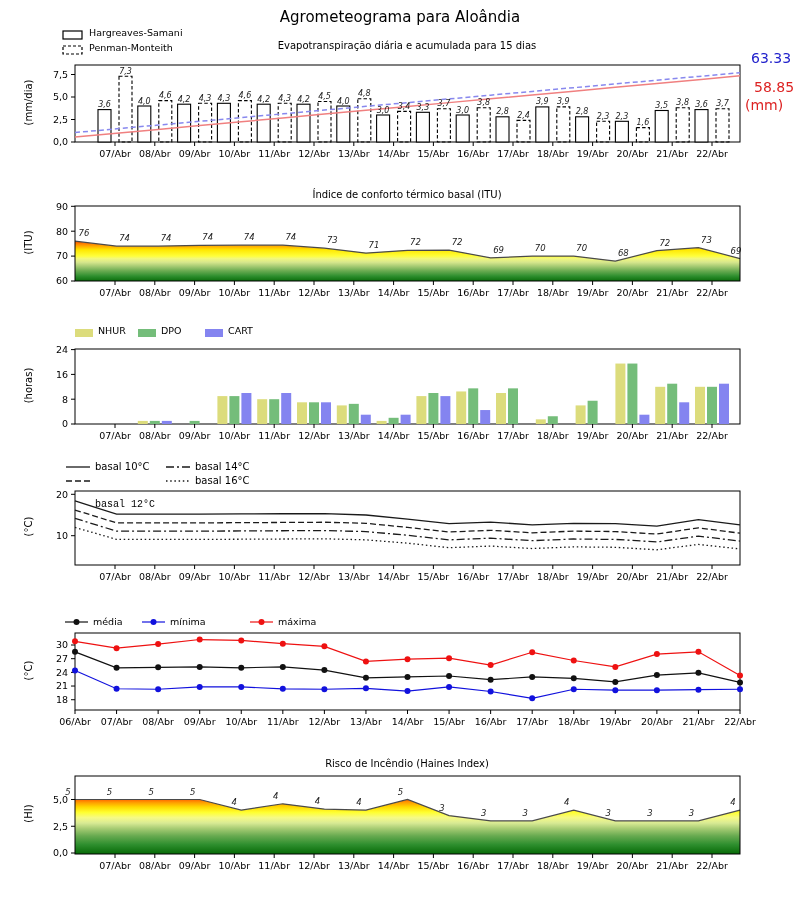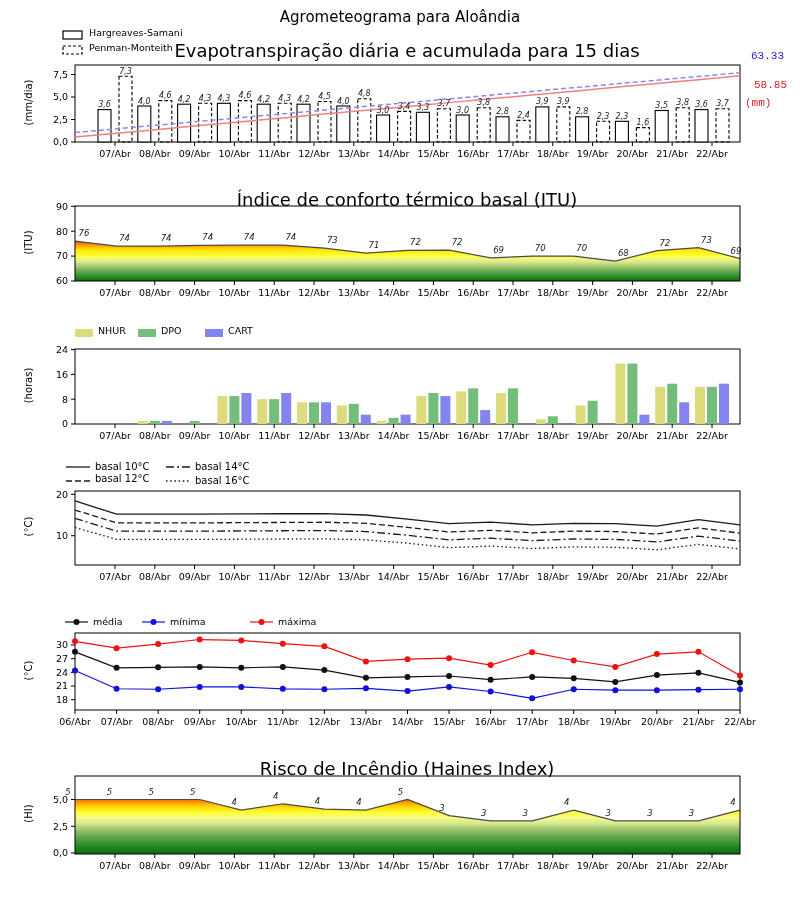"Evapotranspiração diária e acumulada" .ctitle { font-size: 18px -> 10px }
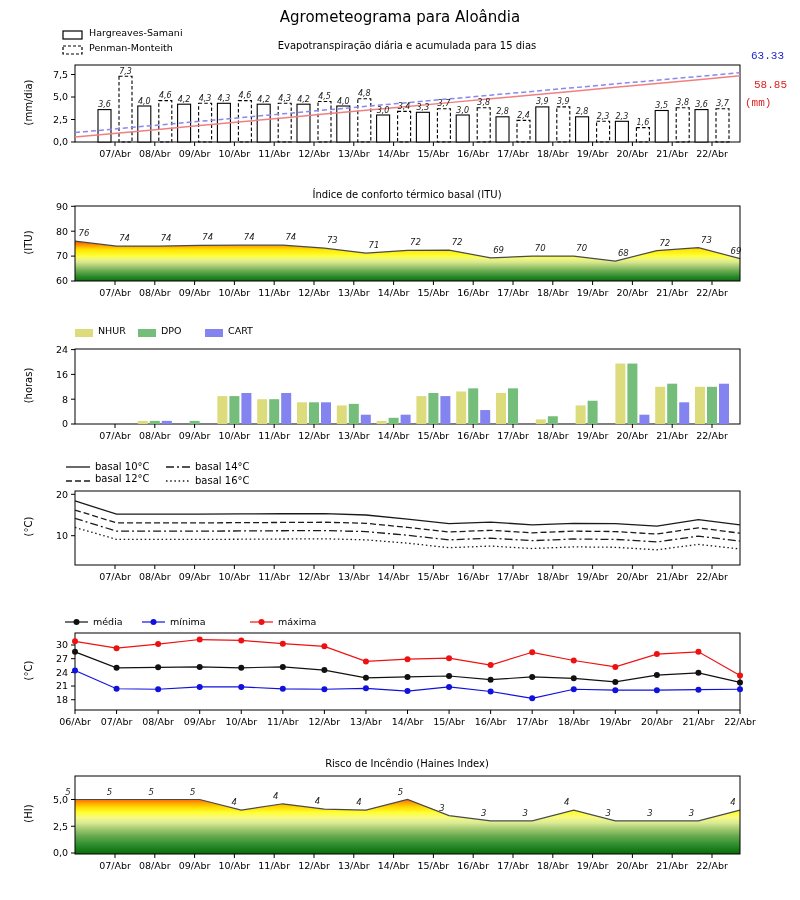"63.33" .rlab { font-family: Liberation Mono, monospace -> none; font-size: 11px -> 14px }
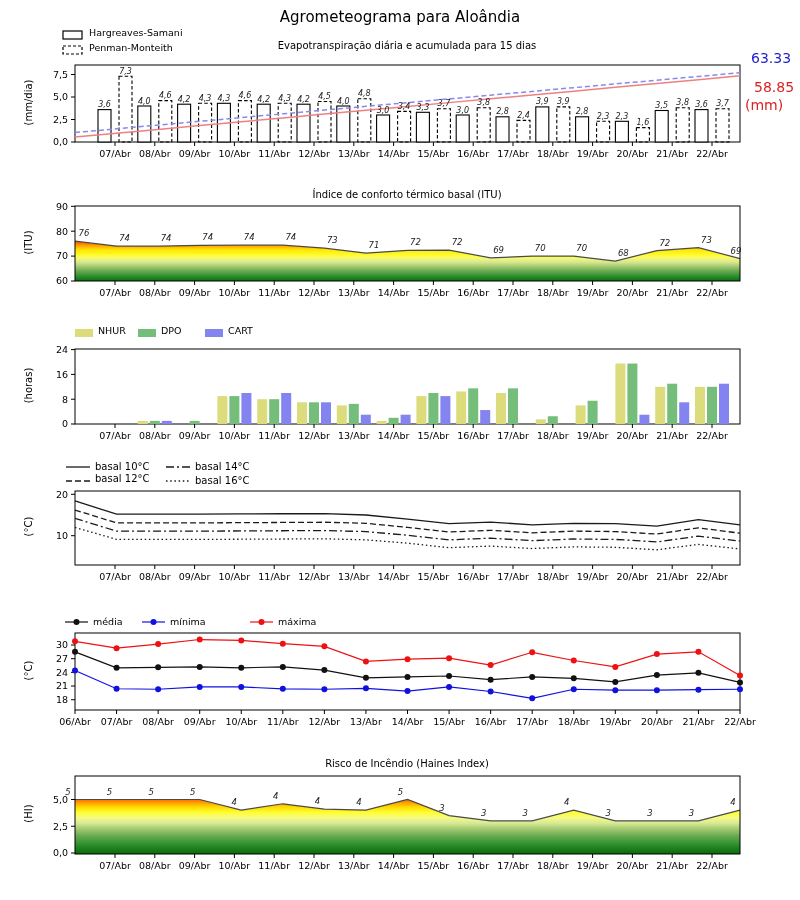"basal 12°C" div.abs { font-family: none -> Liberation Mono, monospace; top: 473px -> 499px }
